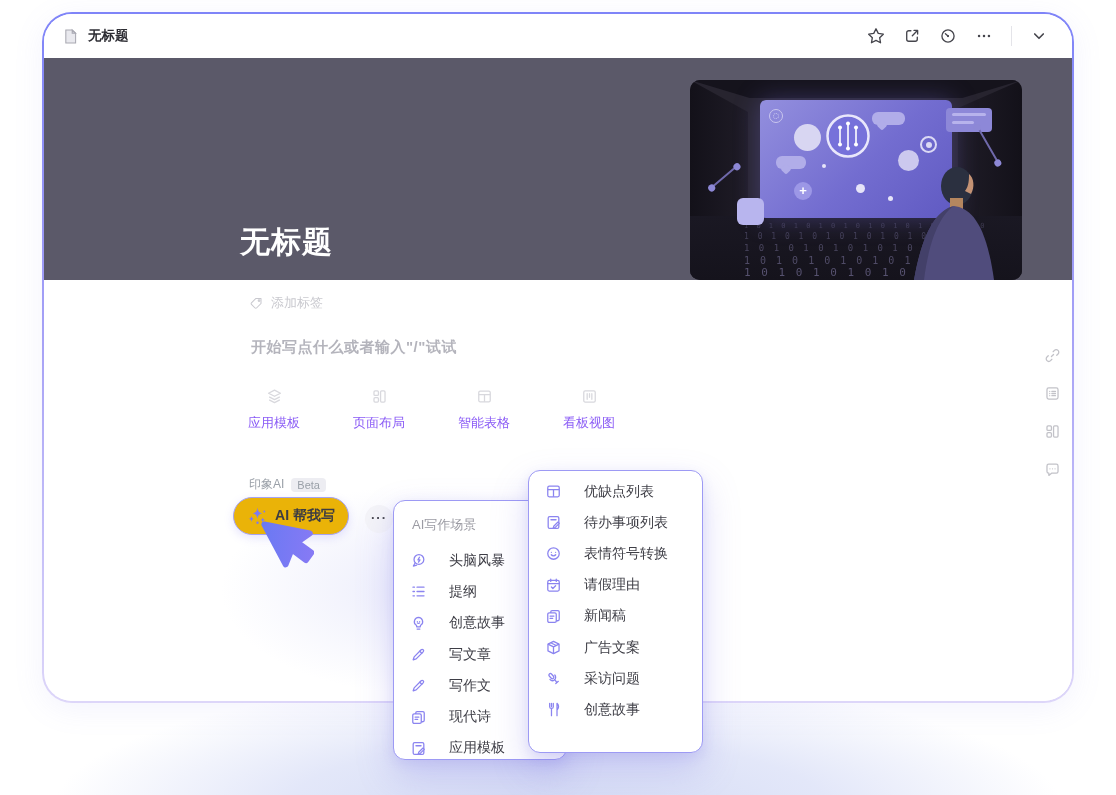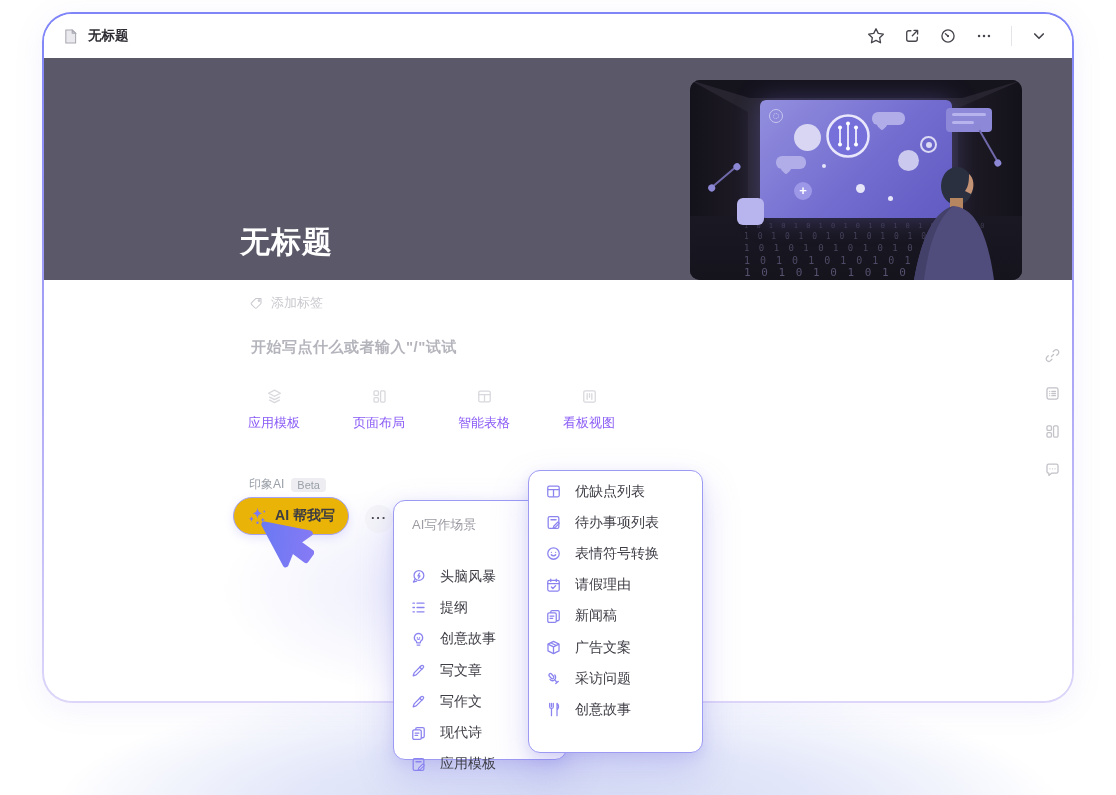"优缺点列表" .mi { gap: 13px -> 22px }
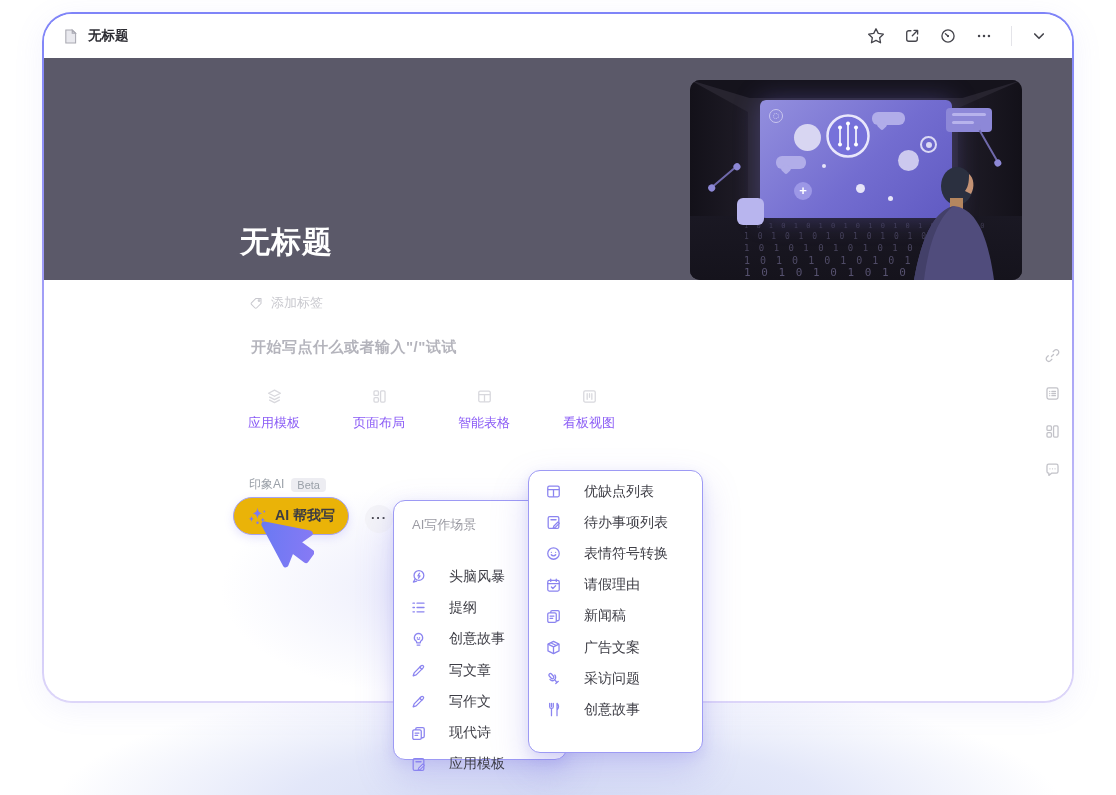"AI写作场景" .menu-title { margin-bottom: 24px -> 8px }
